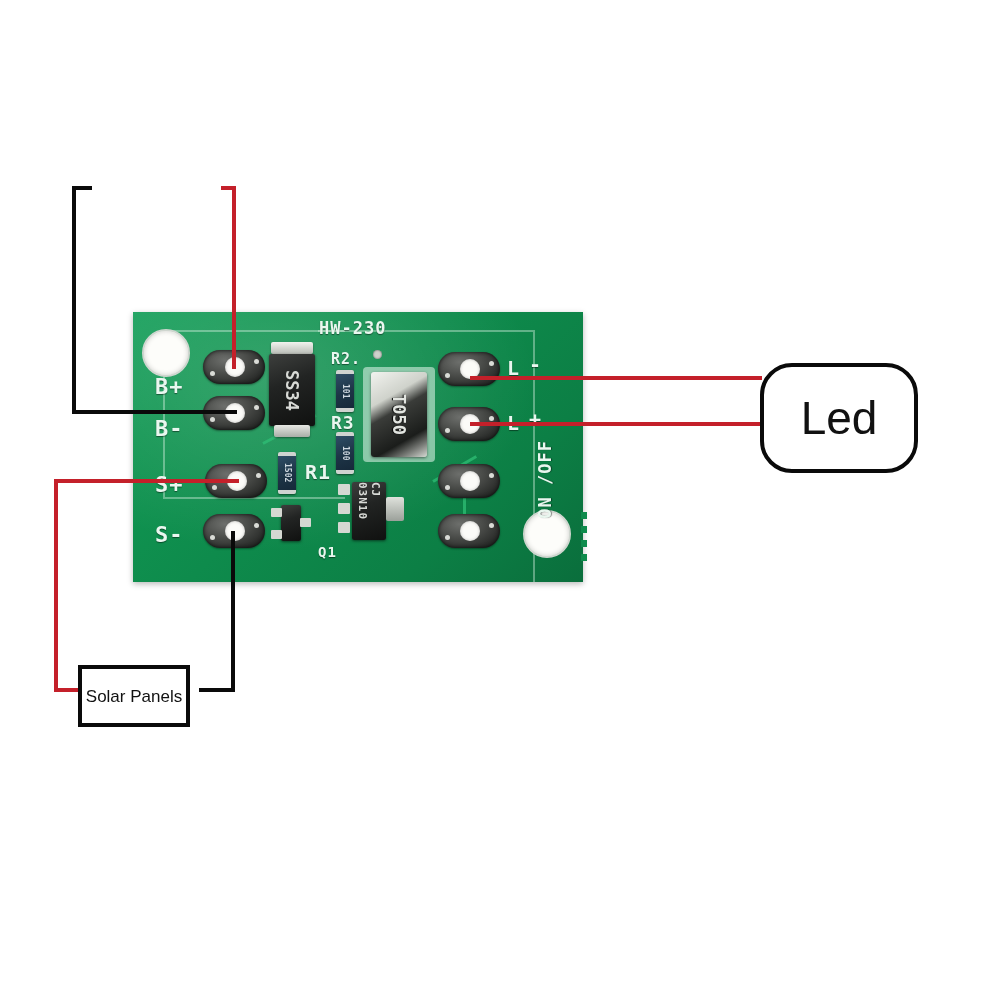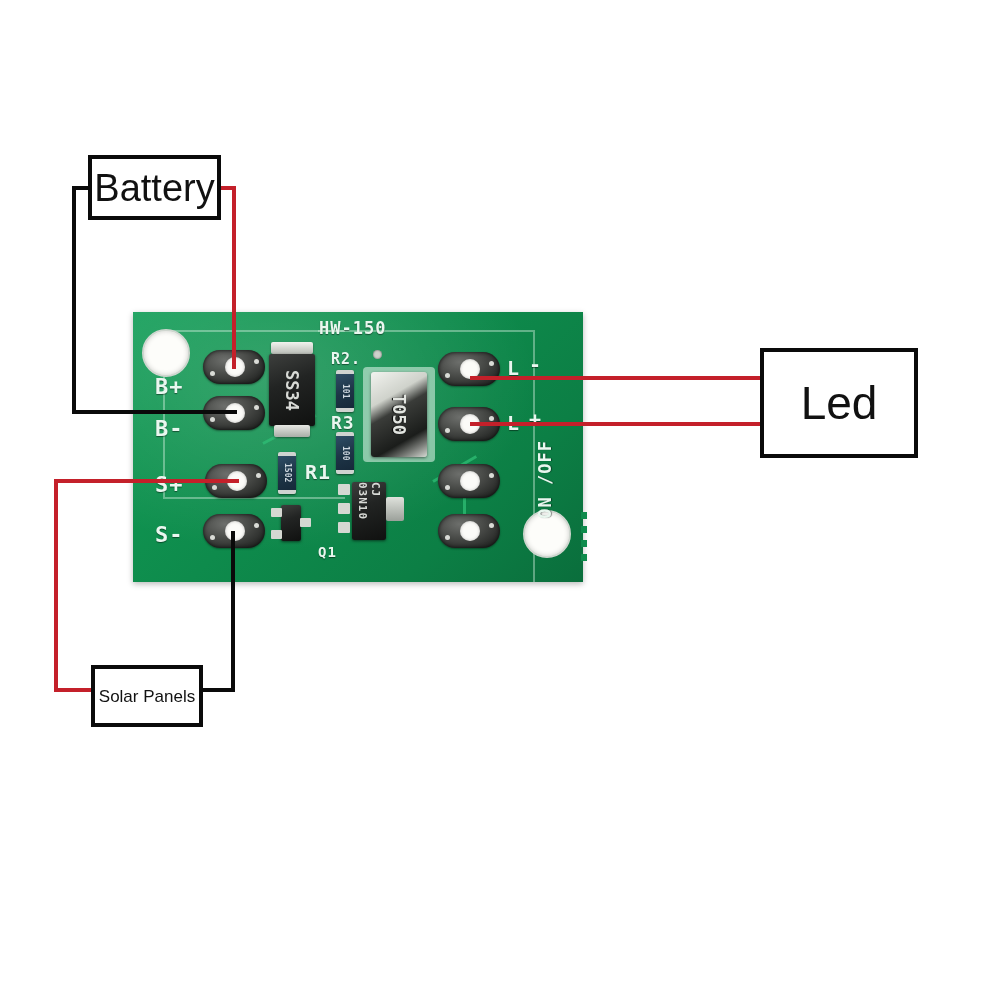"Battery" div.box { html: <div> <span>Battery</span> </div> -> none }
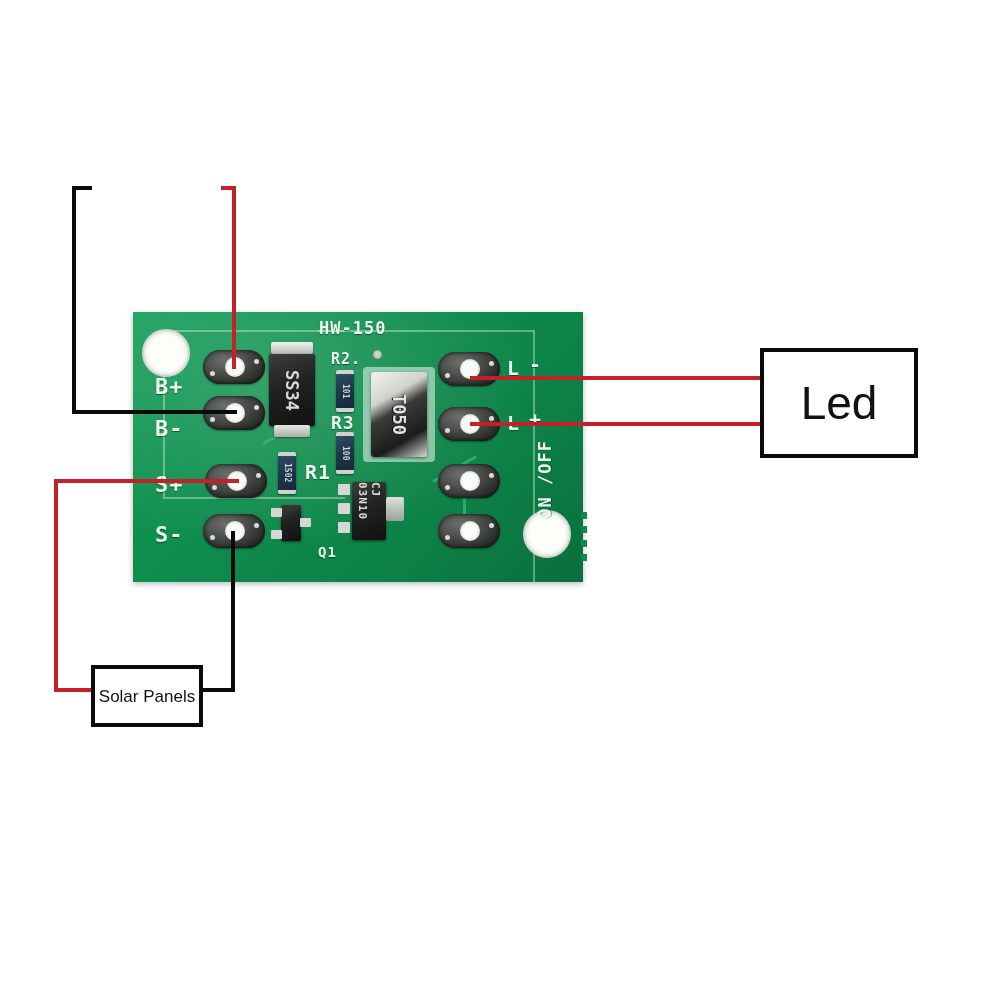"HW-150" div.pcbtxt { text: HW-150 -> HW-230 }
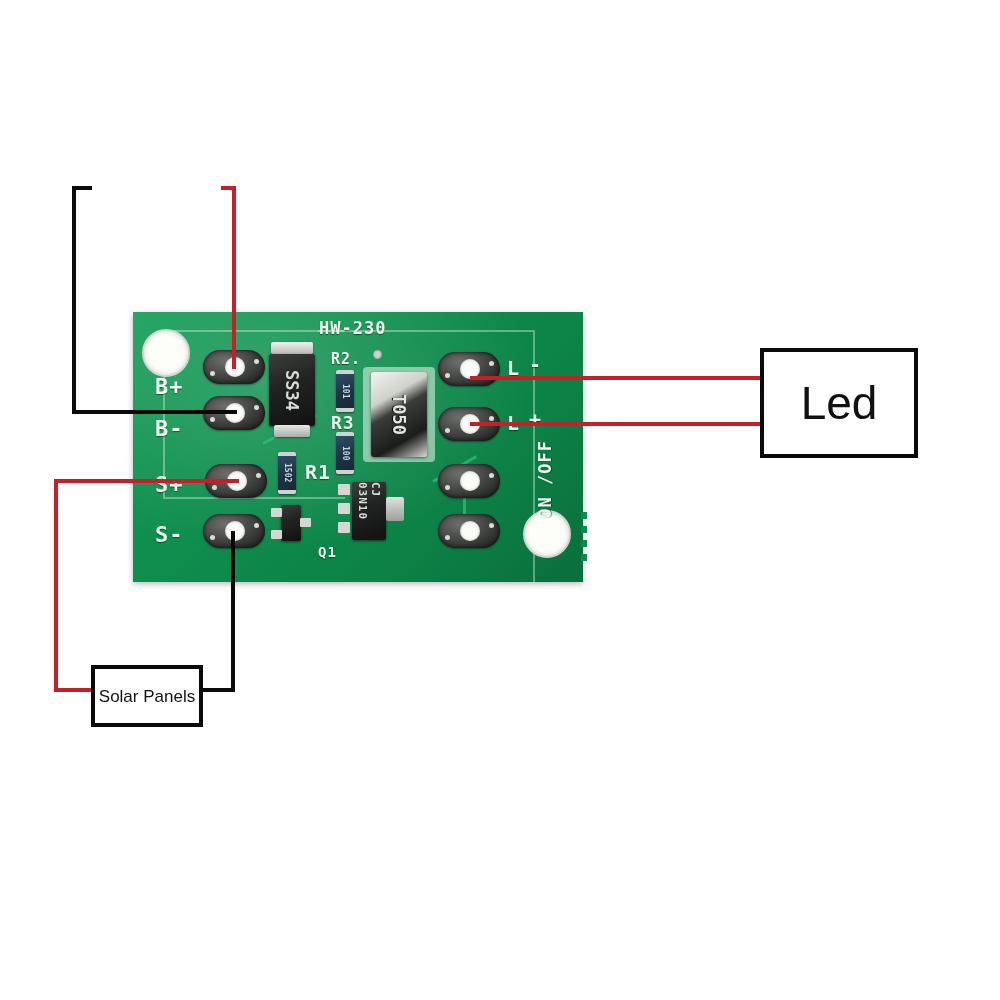"Led" #box-led { border-radius: none -> 32px; top: 348px -> 363px }
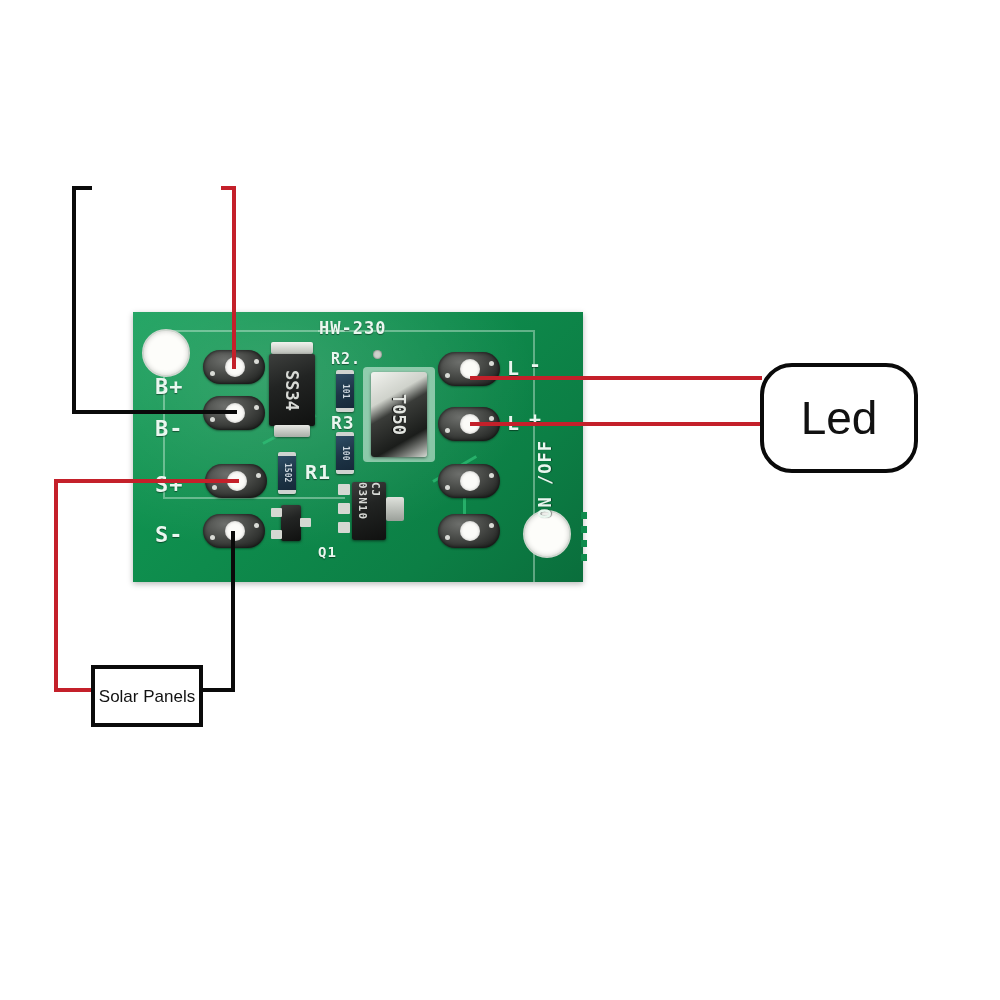"Solar Panels" #box-solar { left: 91px -> 78px }
